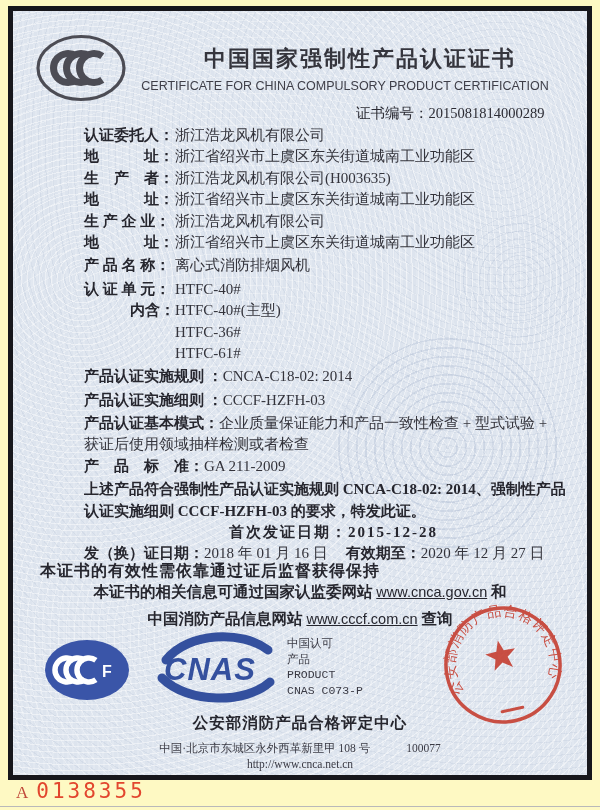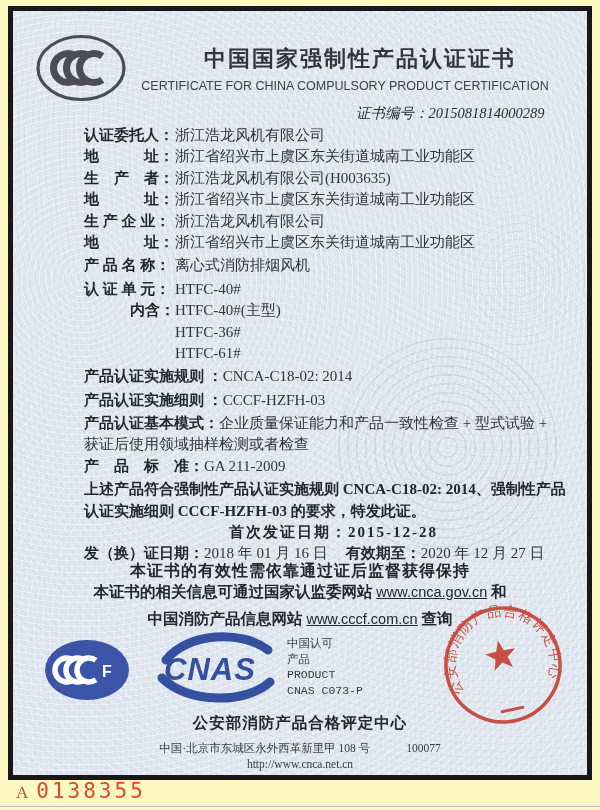"证书编号：2015081814000289" .certno { font-style: italic -> none }
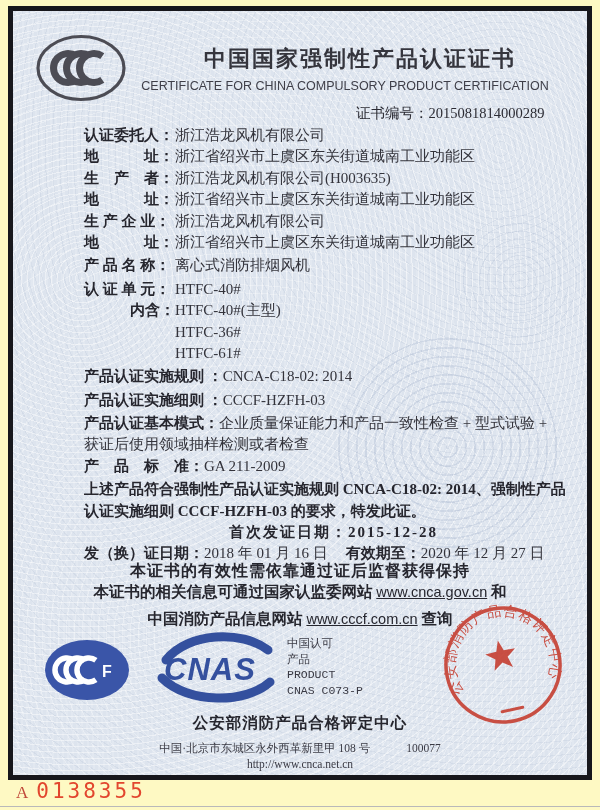"本证书的有效性需依靠通过证后监督获得保持" .notice1 { text-align: center -> left }
